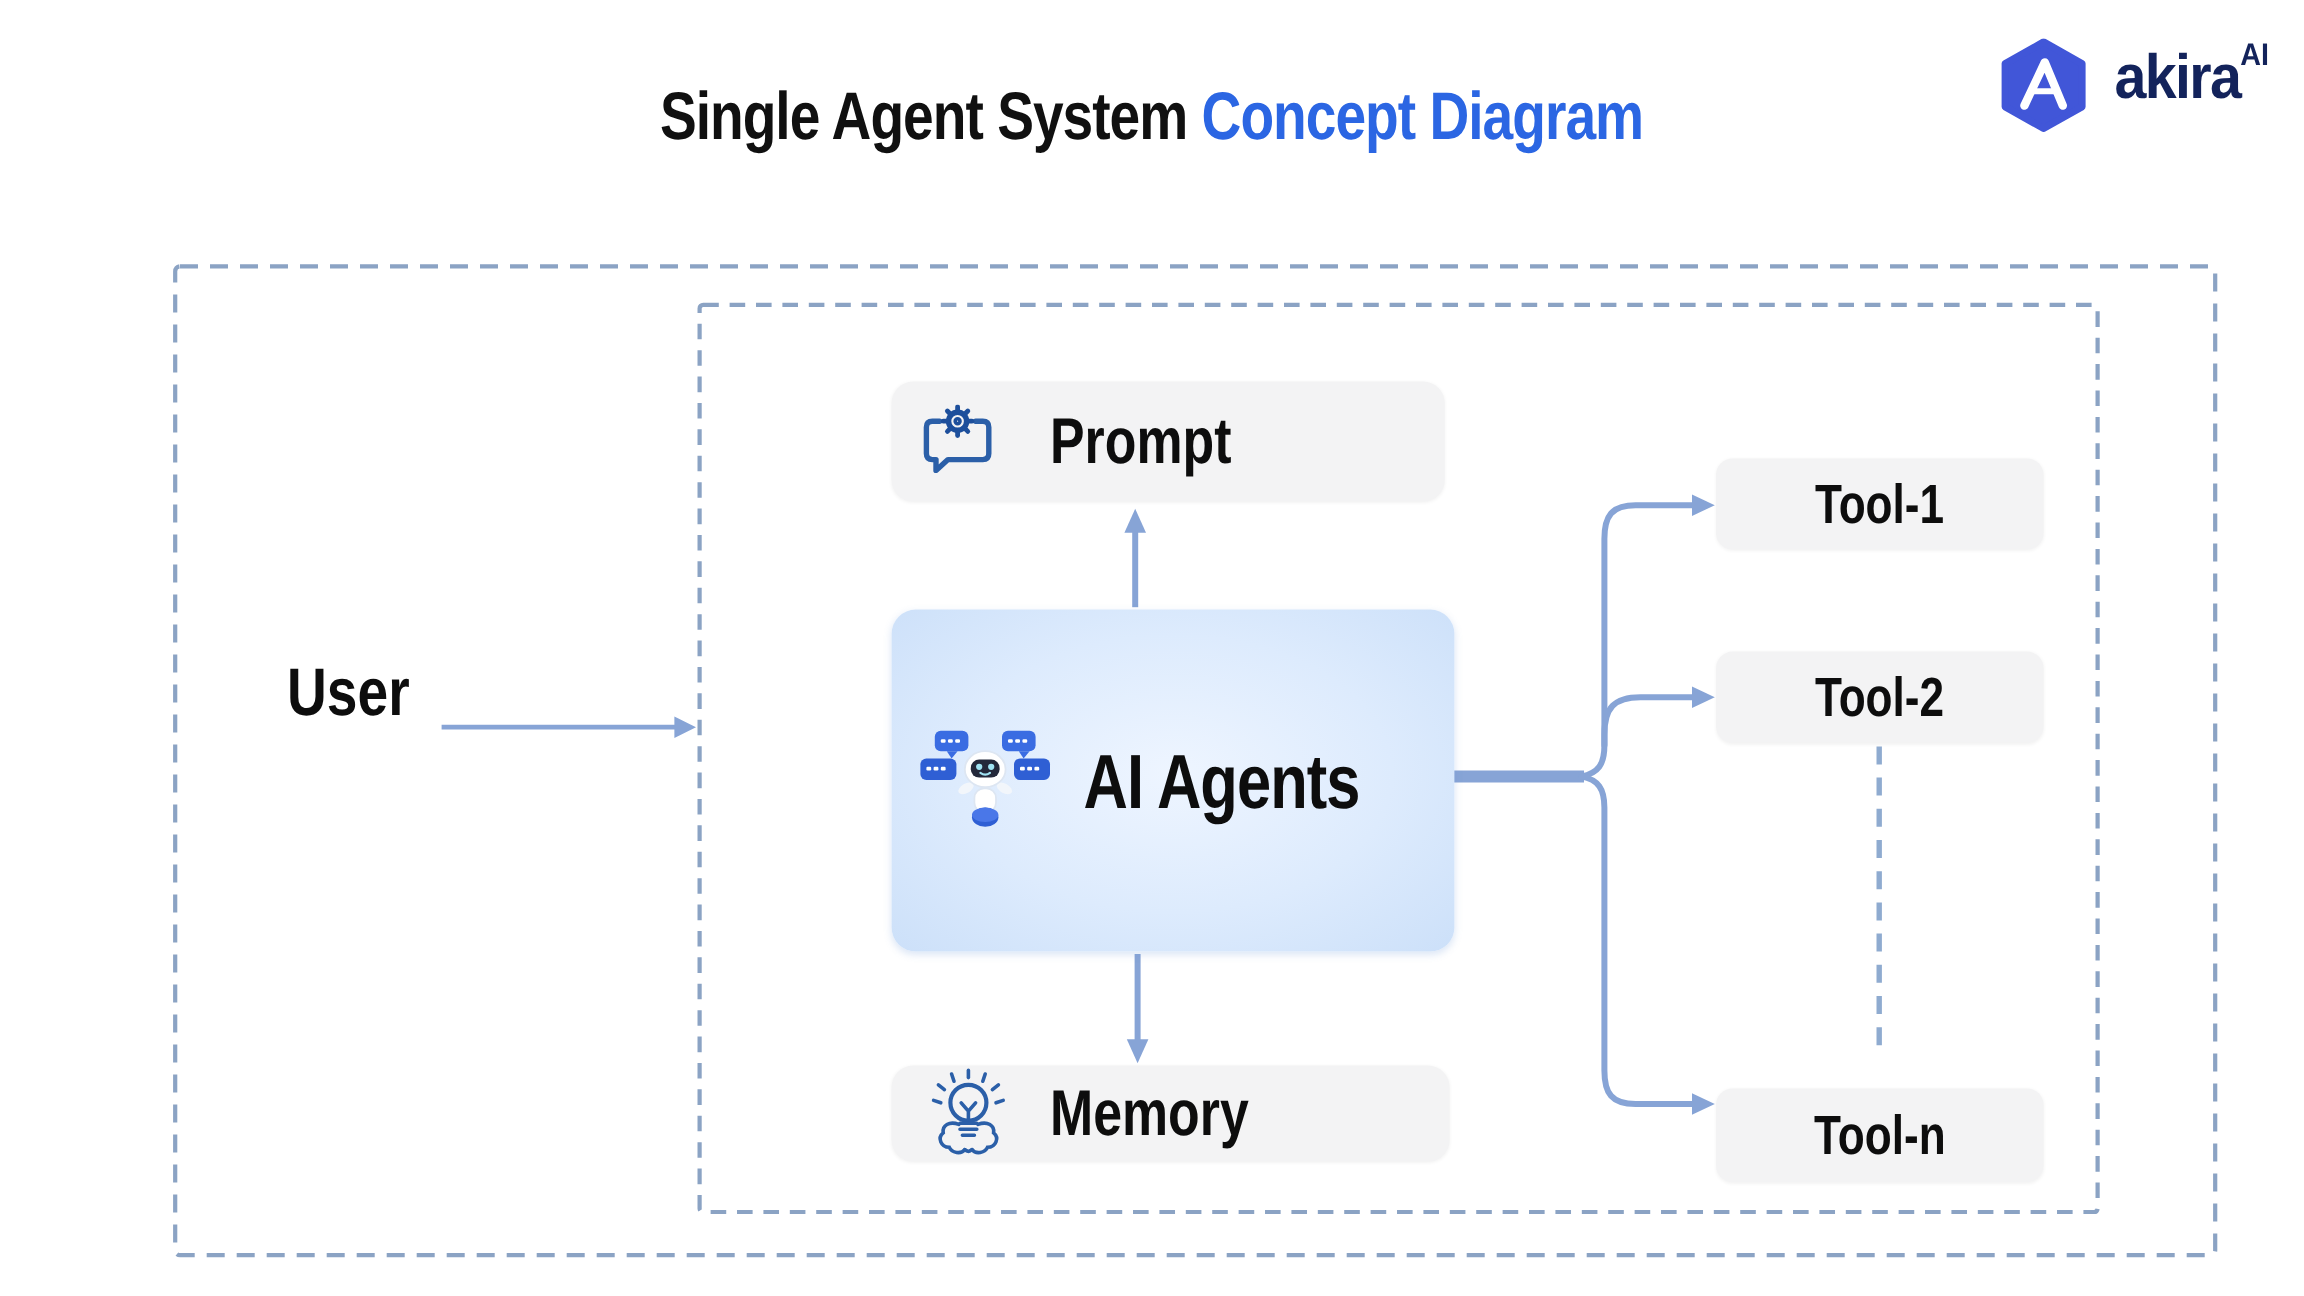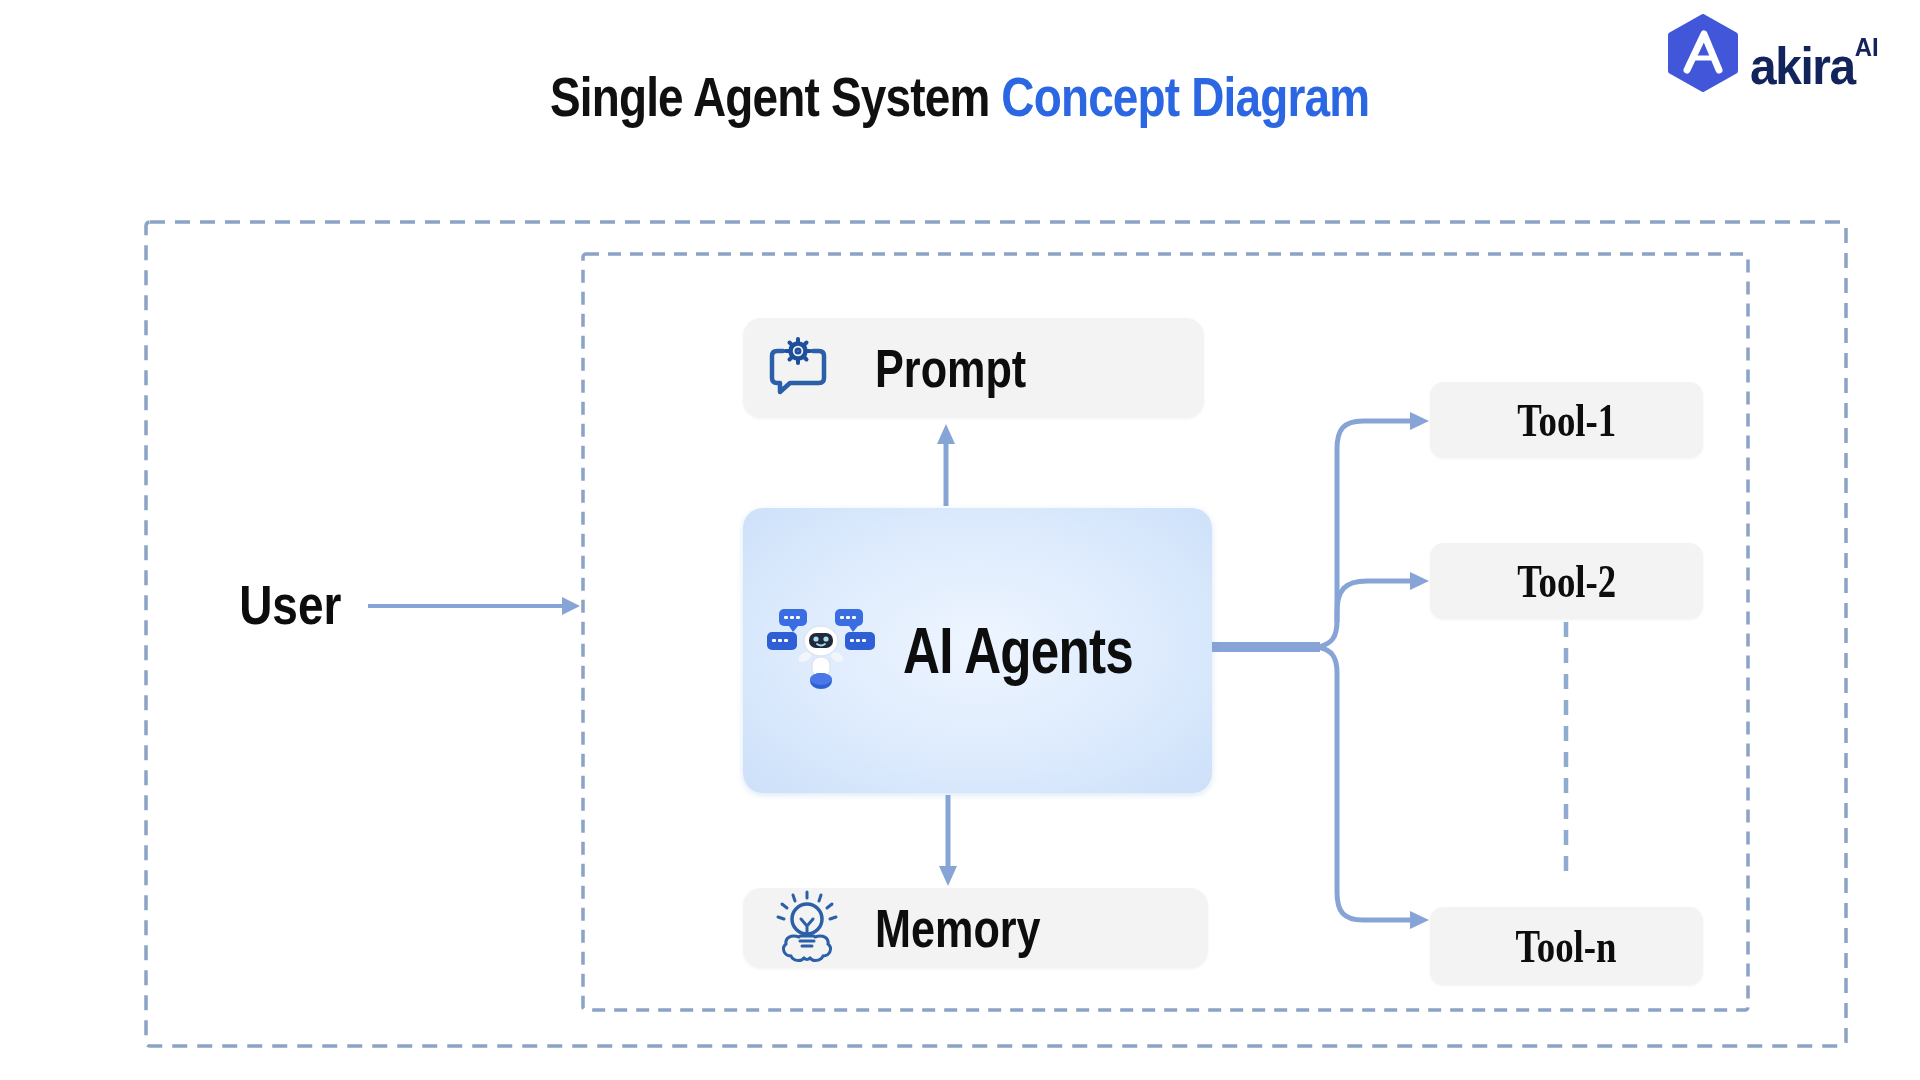"akiraAI" .logo { align-items: flex-end -> flex-start; gap: 6px -> 18px; top: 14px -> 32px }
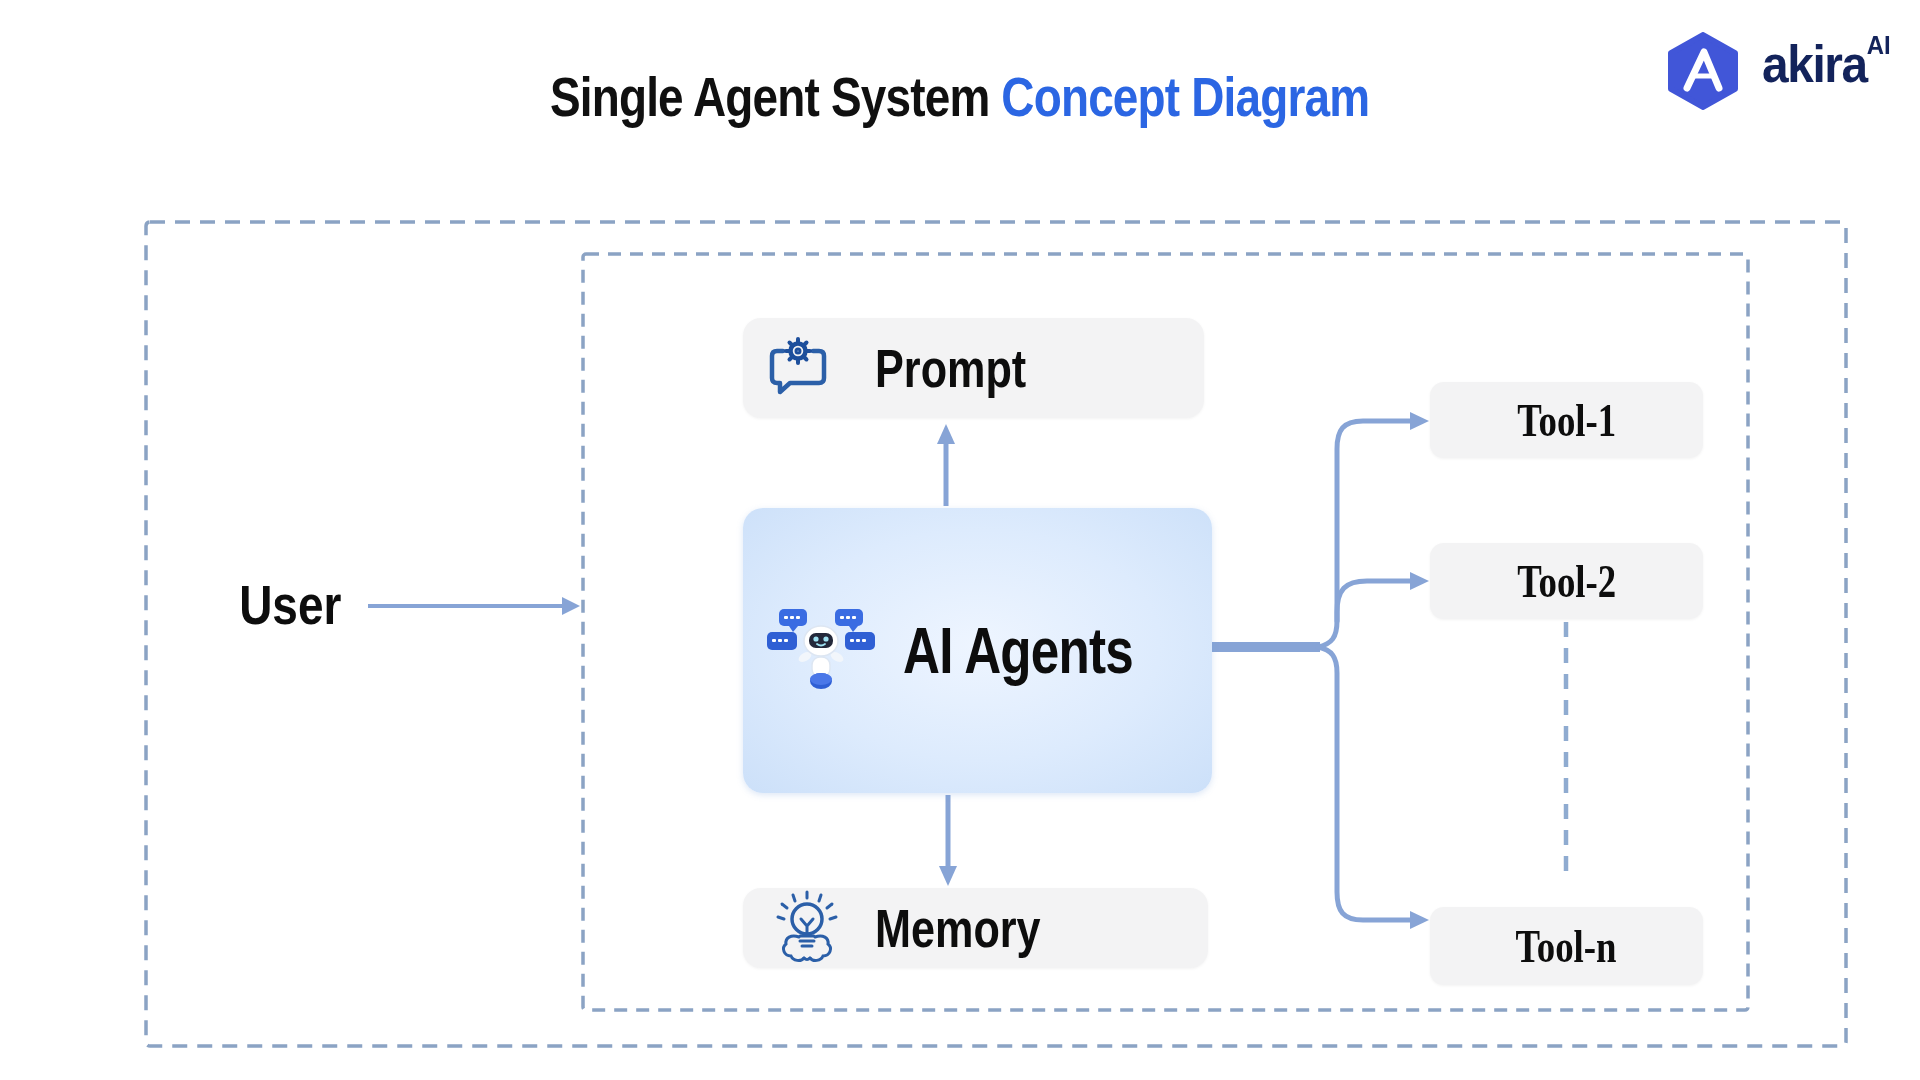"Tool-1" .tool { font-family: Liberation Serif, serif -> none }
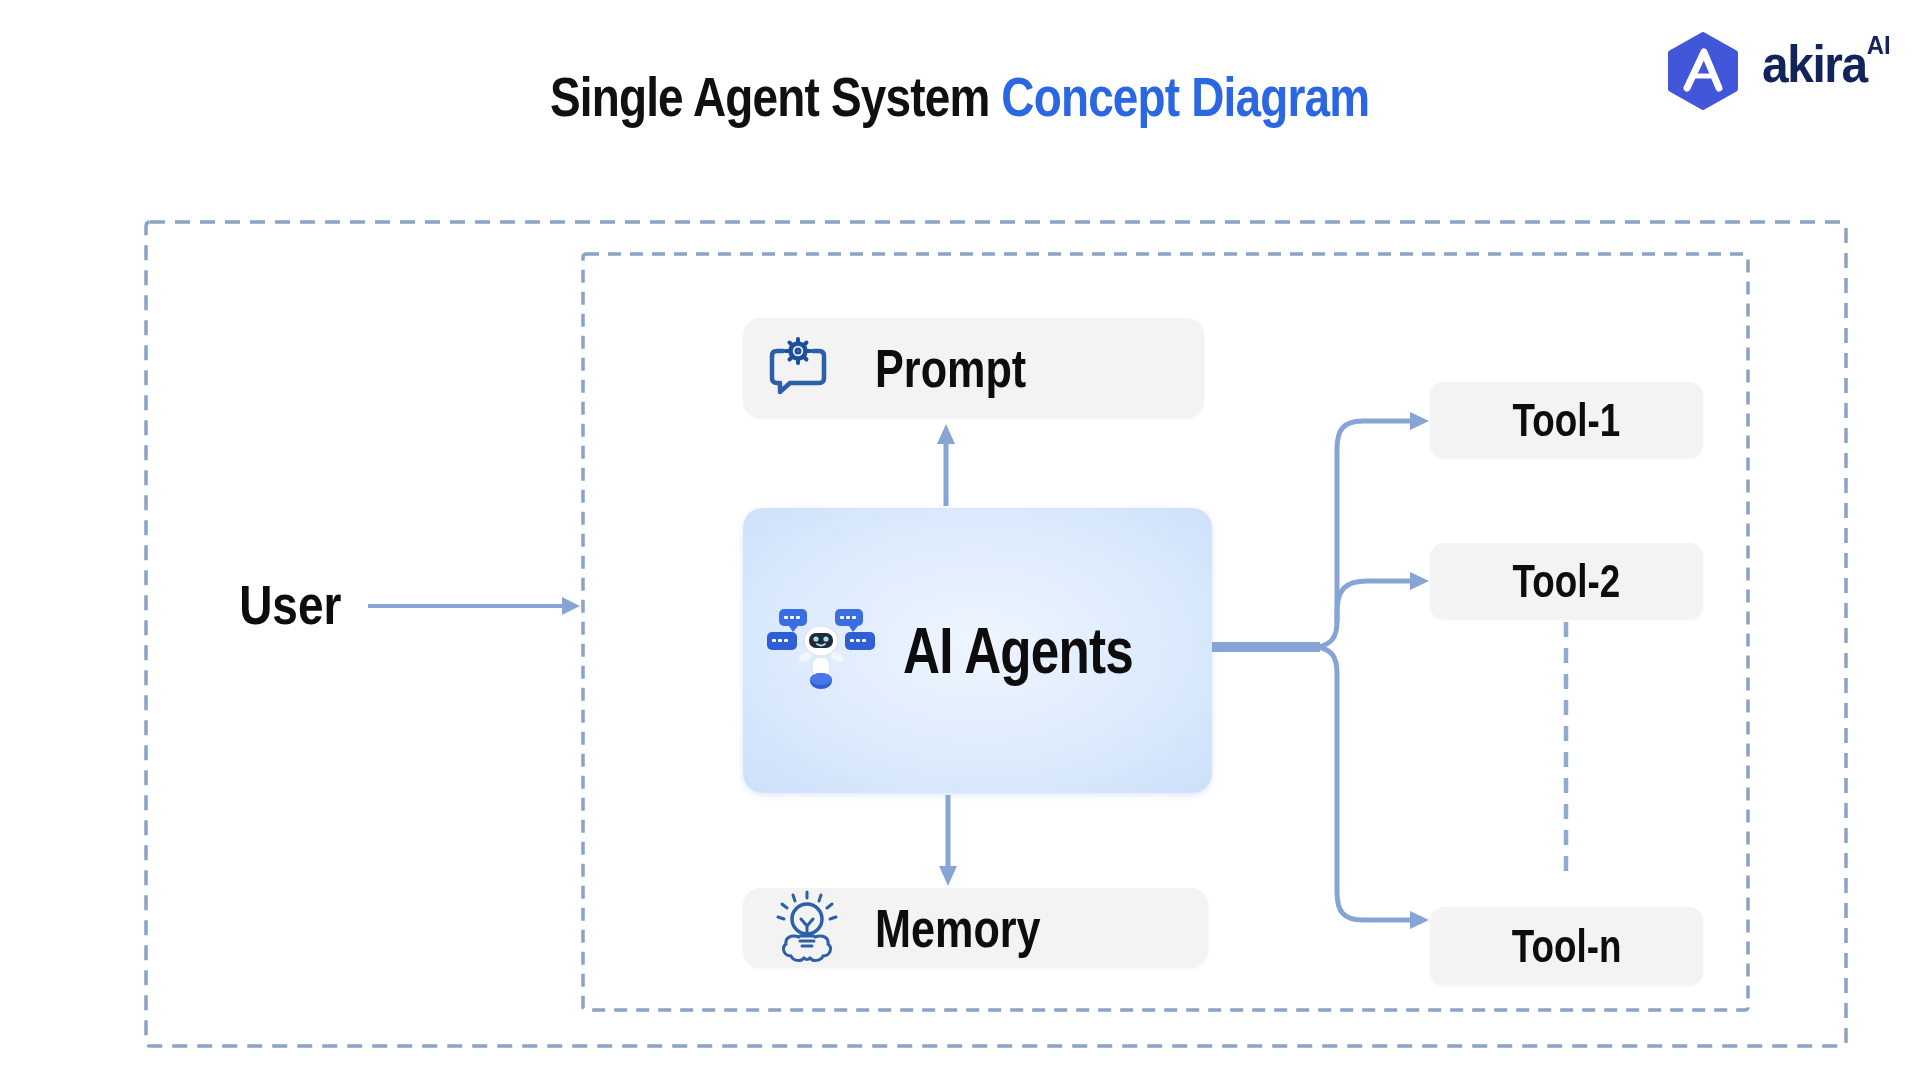"User" .user-label { top: 572px -> 544px }
